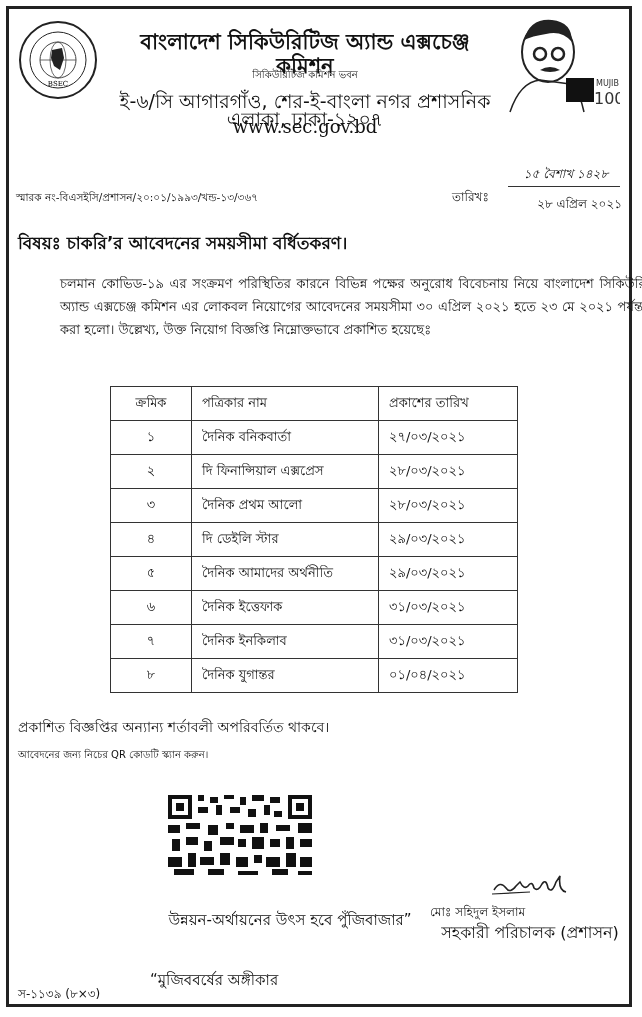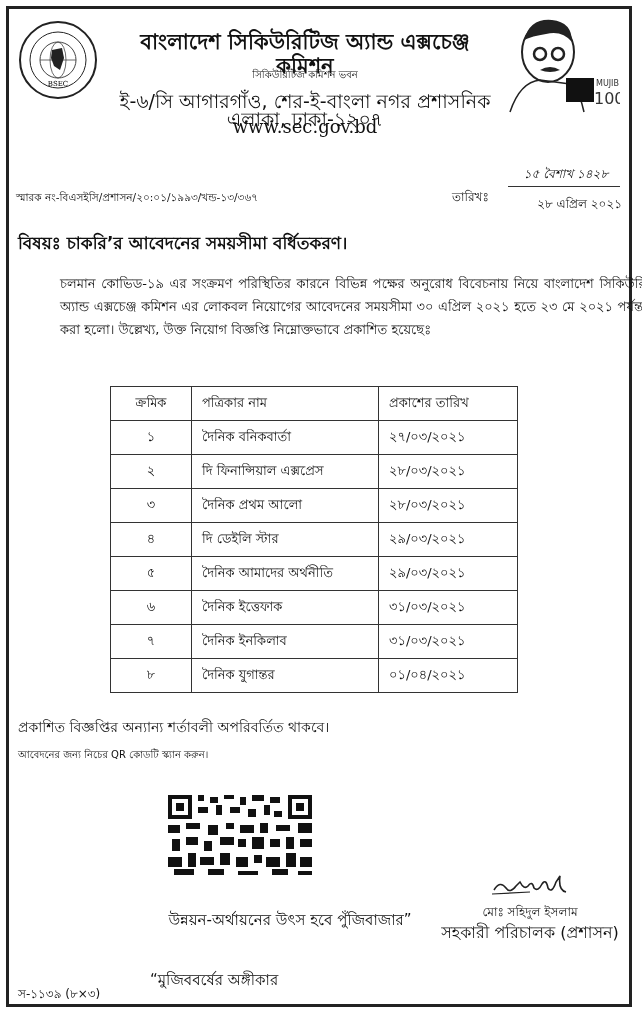"মোঃ সহিদুল ইসলাম" .sig-name { text-align: center -> left }
